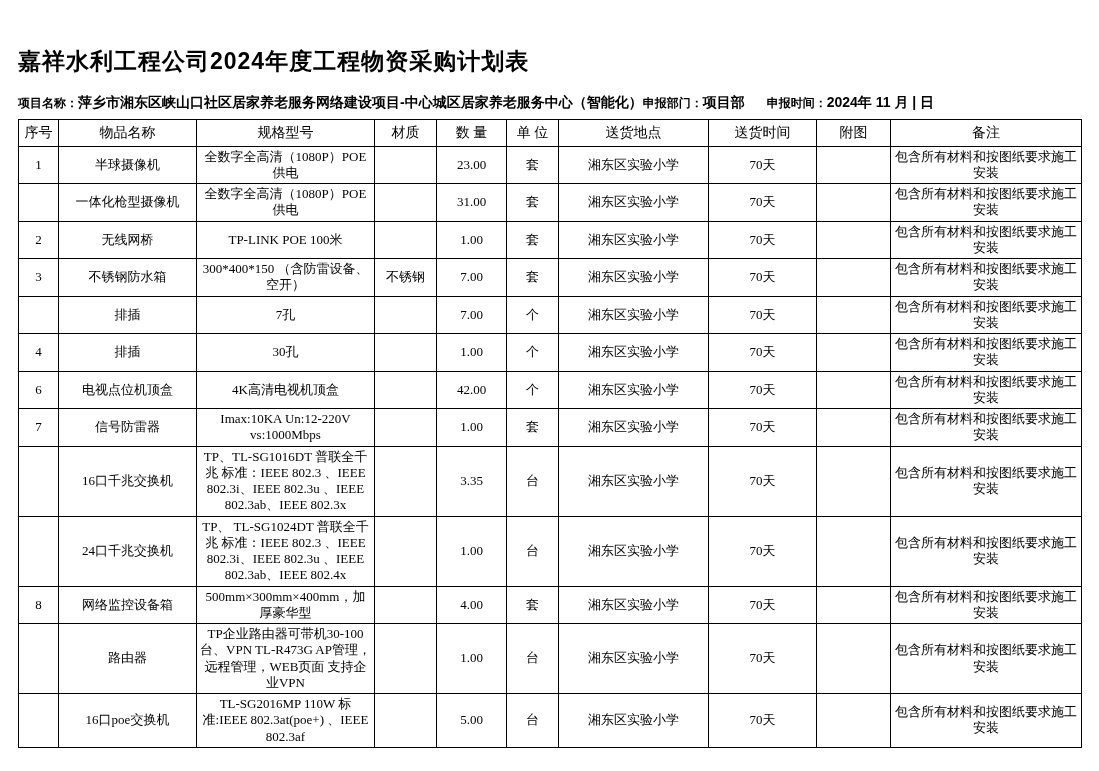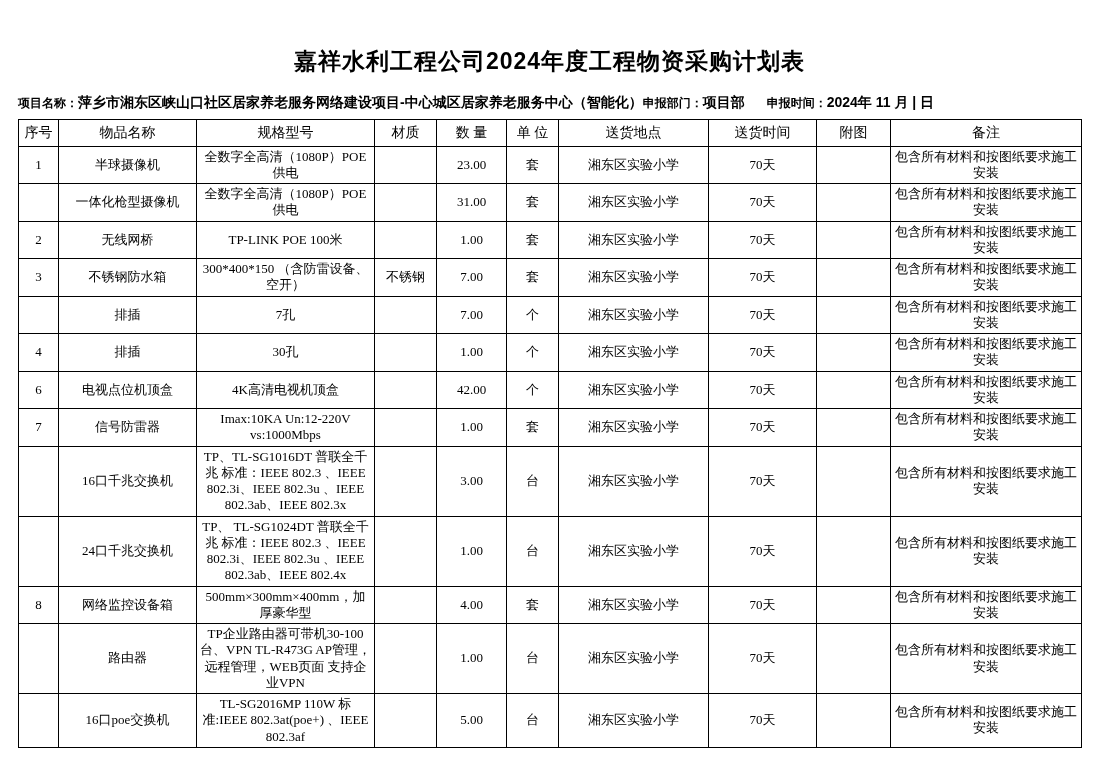"嘉祥水利工程公司2024年度工程物资采购计划表" .doc-title { text-align: center -> none }
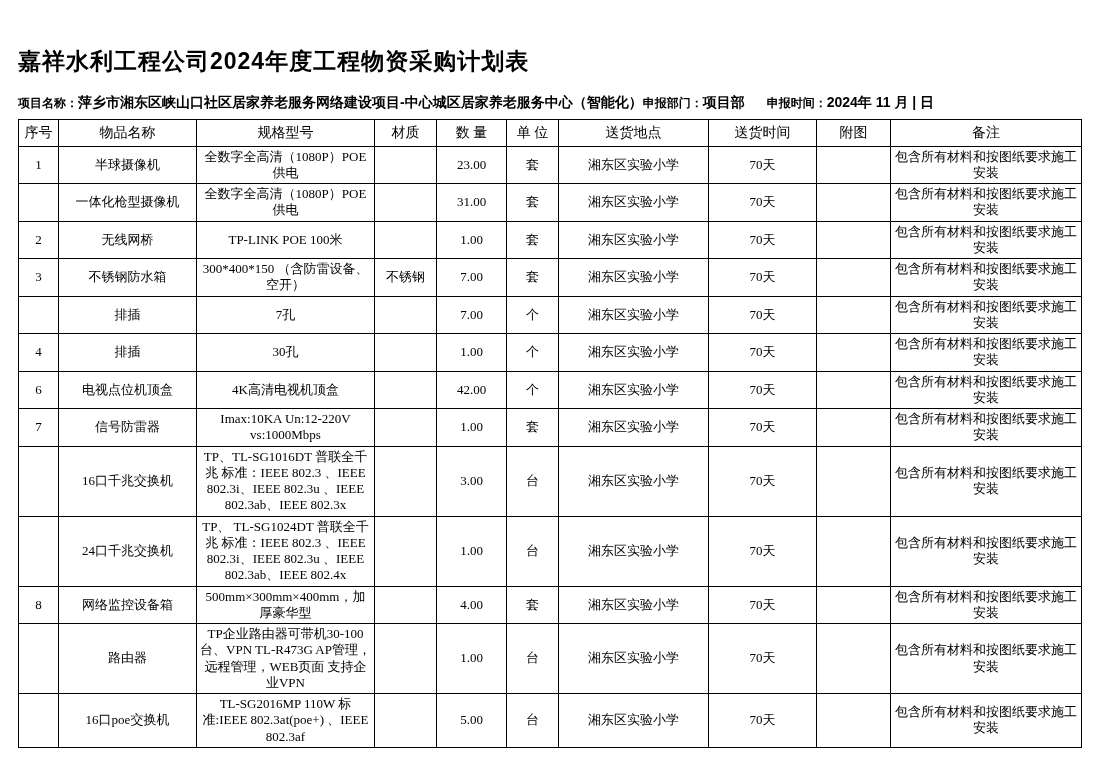"3.00" td.cell-qty { text: 3.00 -> 3.35 }
